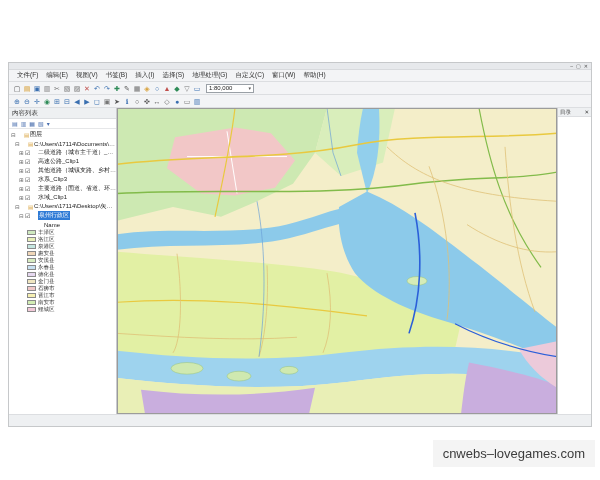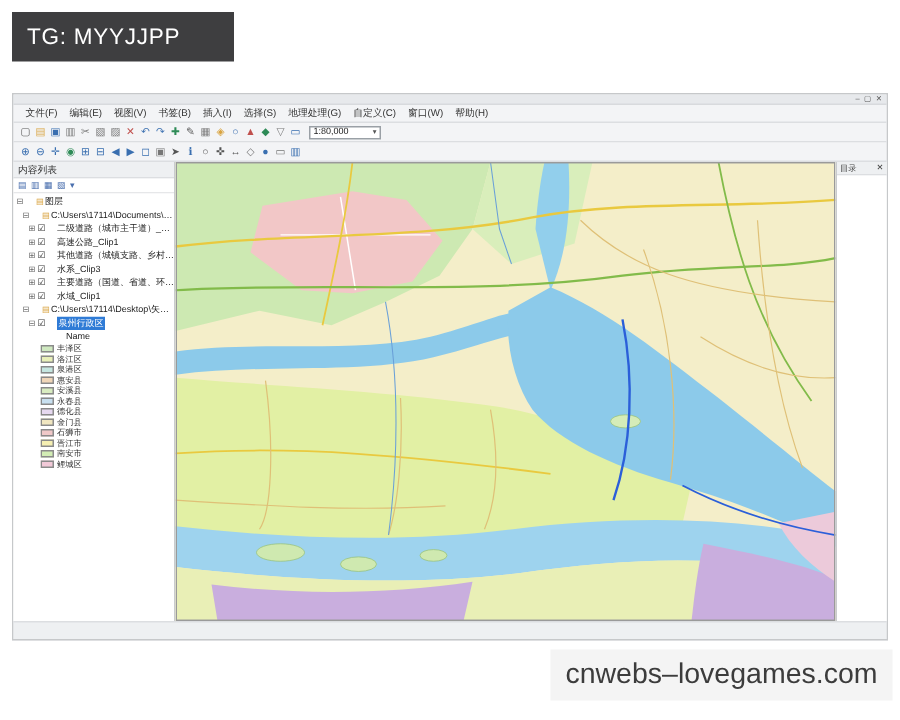"TG: MYYJJPP" div.banner { html: <div> <span>TG: MYYJJPP</span> </div> -> none }
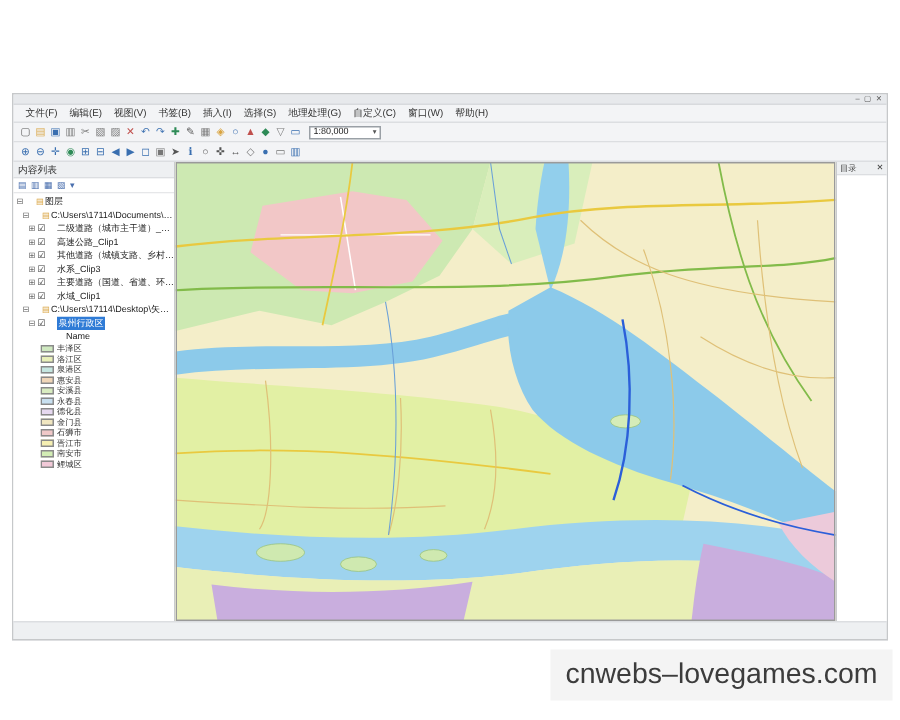"cnwebs–lovegames.com" .watermark { font-size: 19px -> 13px }
